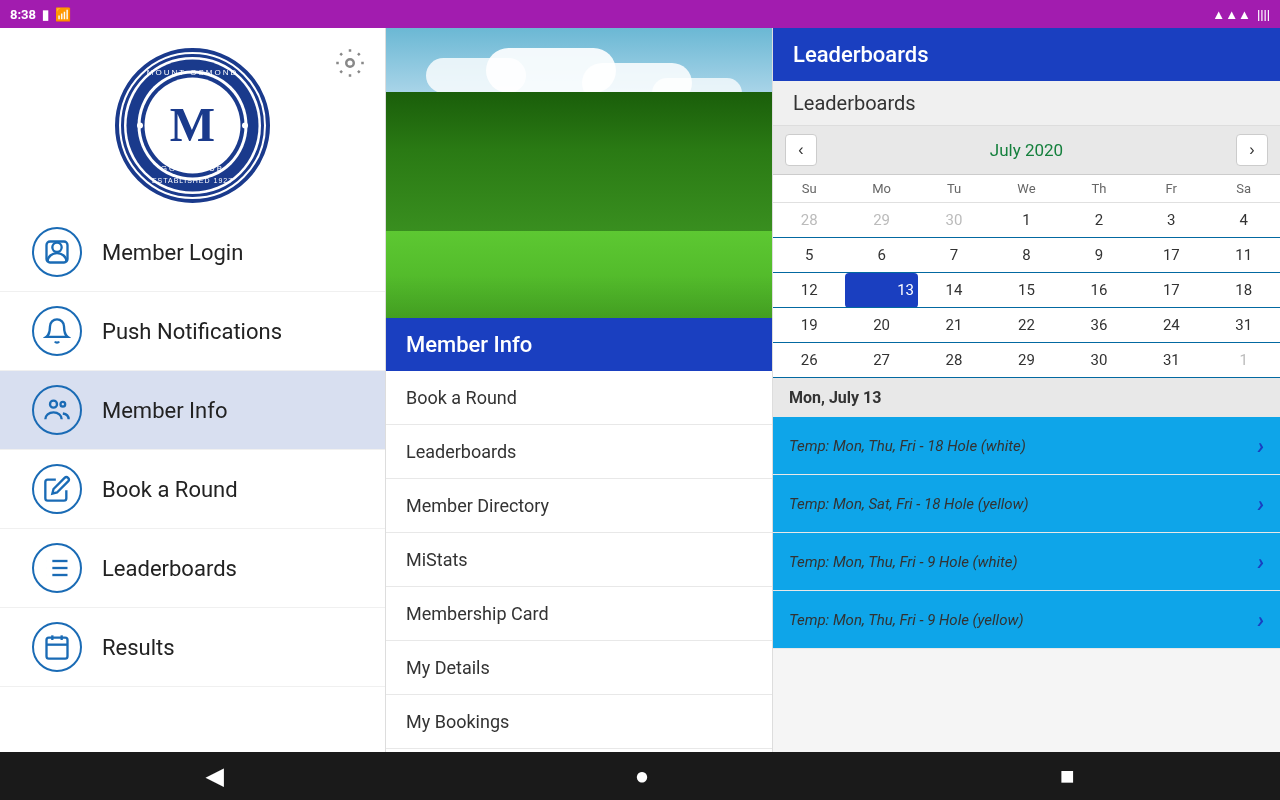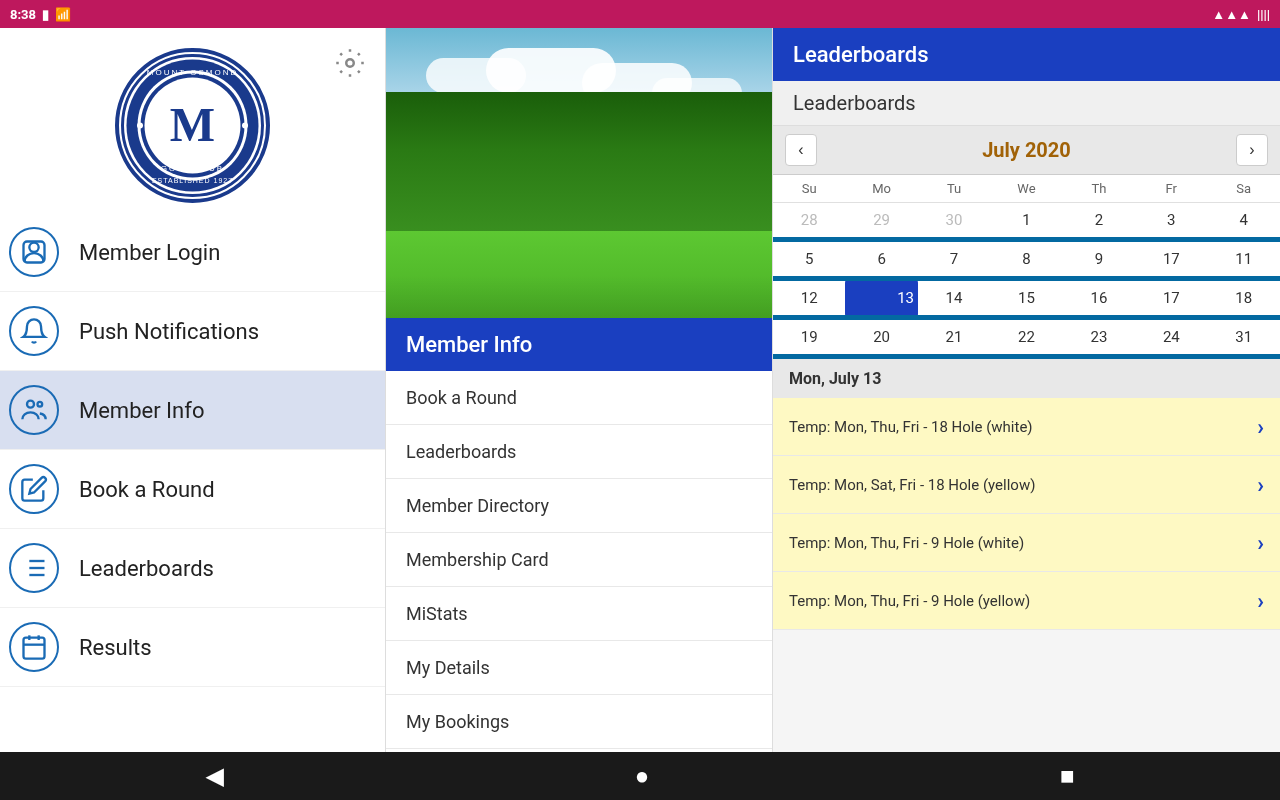"8:38" .status-bar { background: #be185d -> #a21caf }
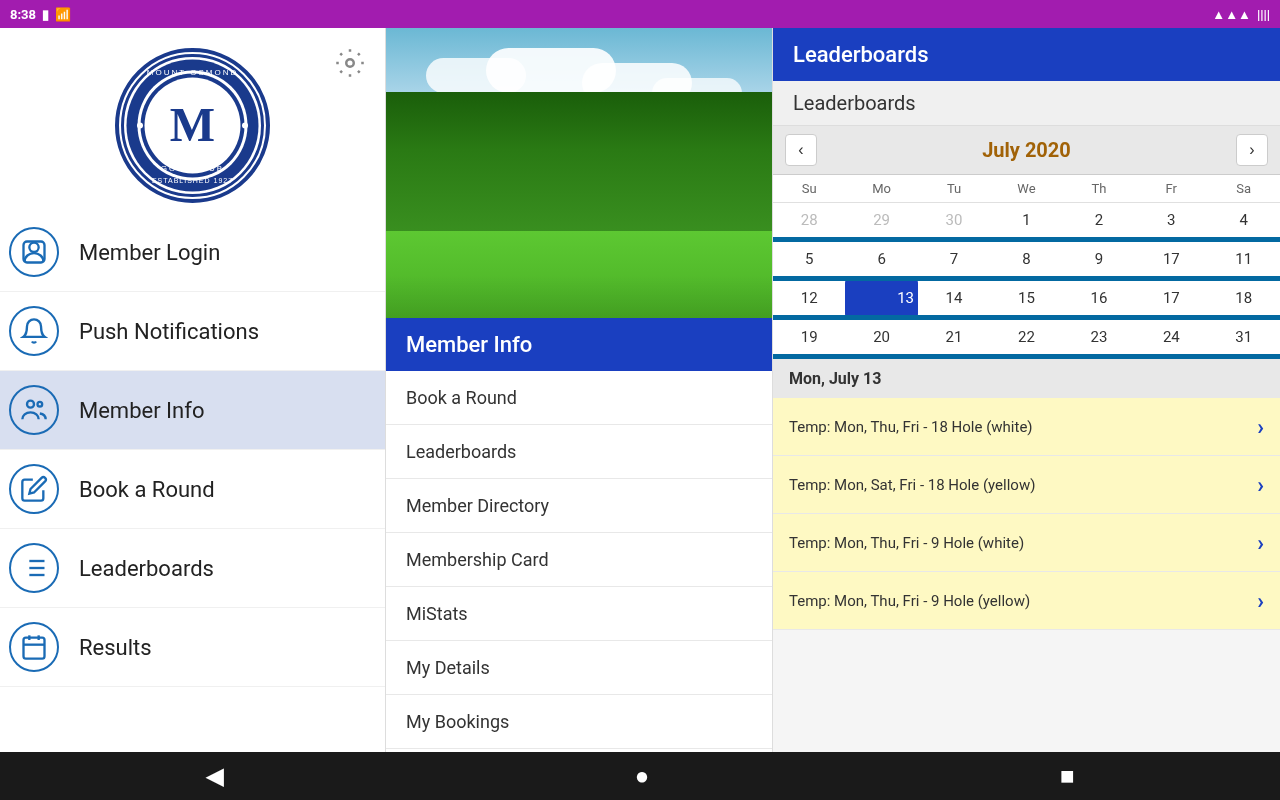"July 2020" .cal-month-title { color: #a16207 -> #15803d; font-size: 20px -> 17px; font-weight: 700 -> 400 }
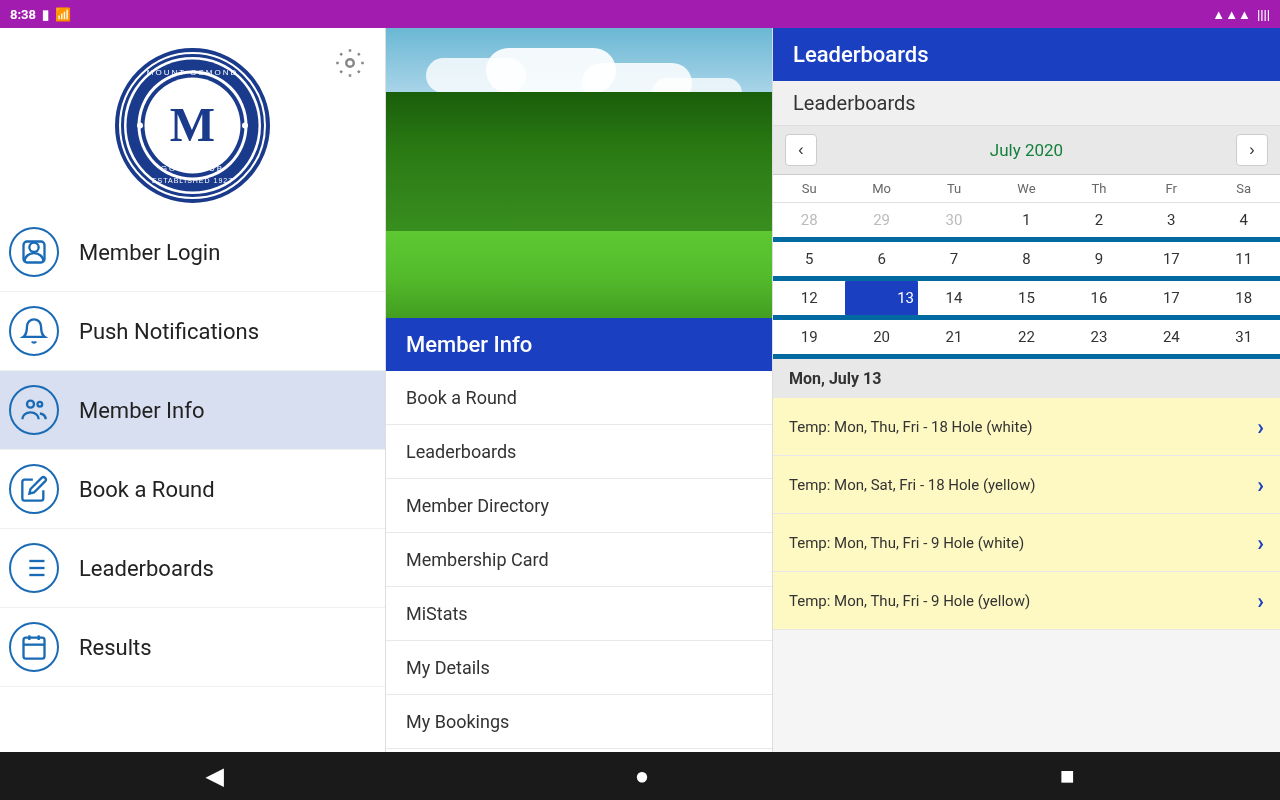"28" .calendar-grid td { border-bottom: 5px solid #0369a1 -> 1px solid #0369a1 }
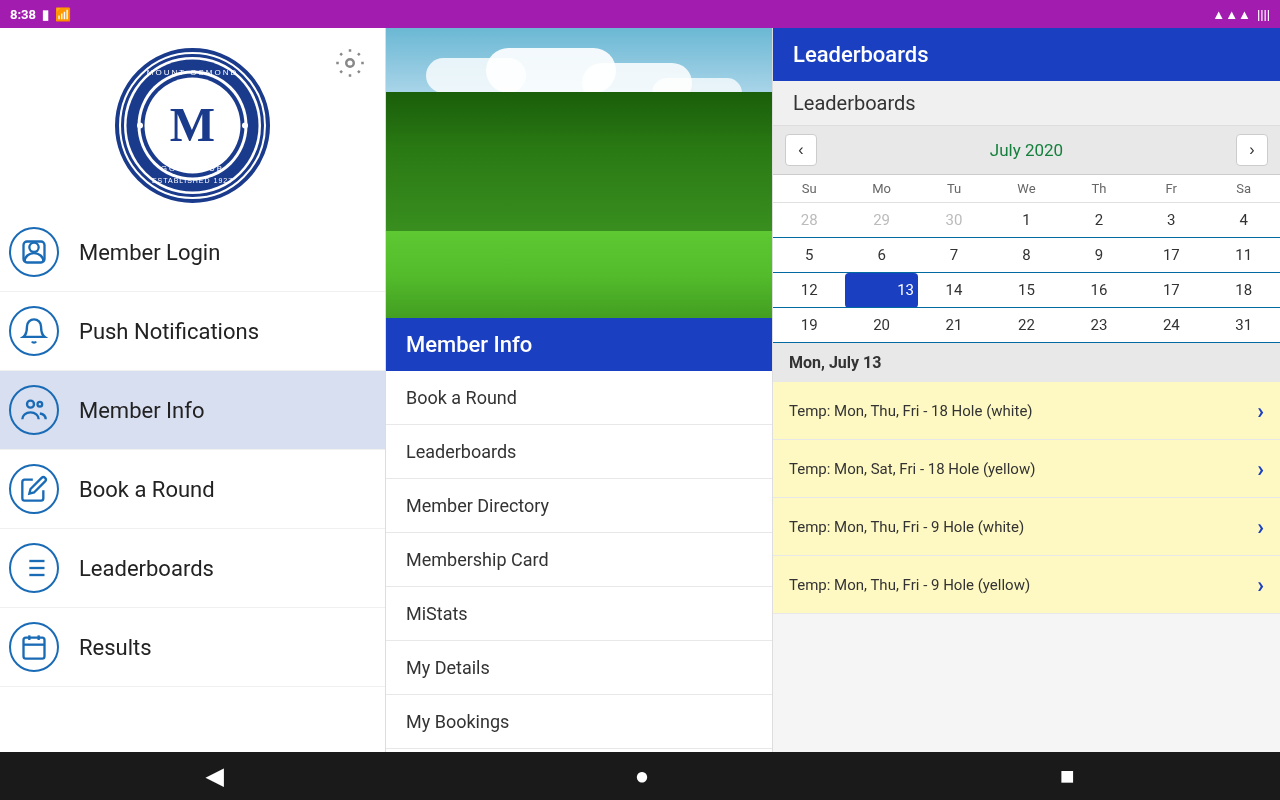"Member Login" .nav-item { padding: 14px 9px -> 14px 32px }
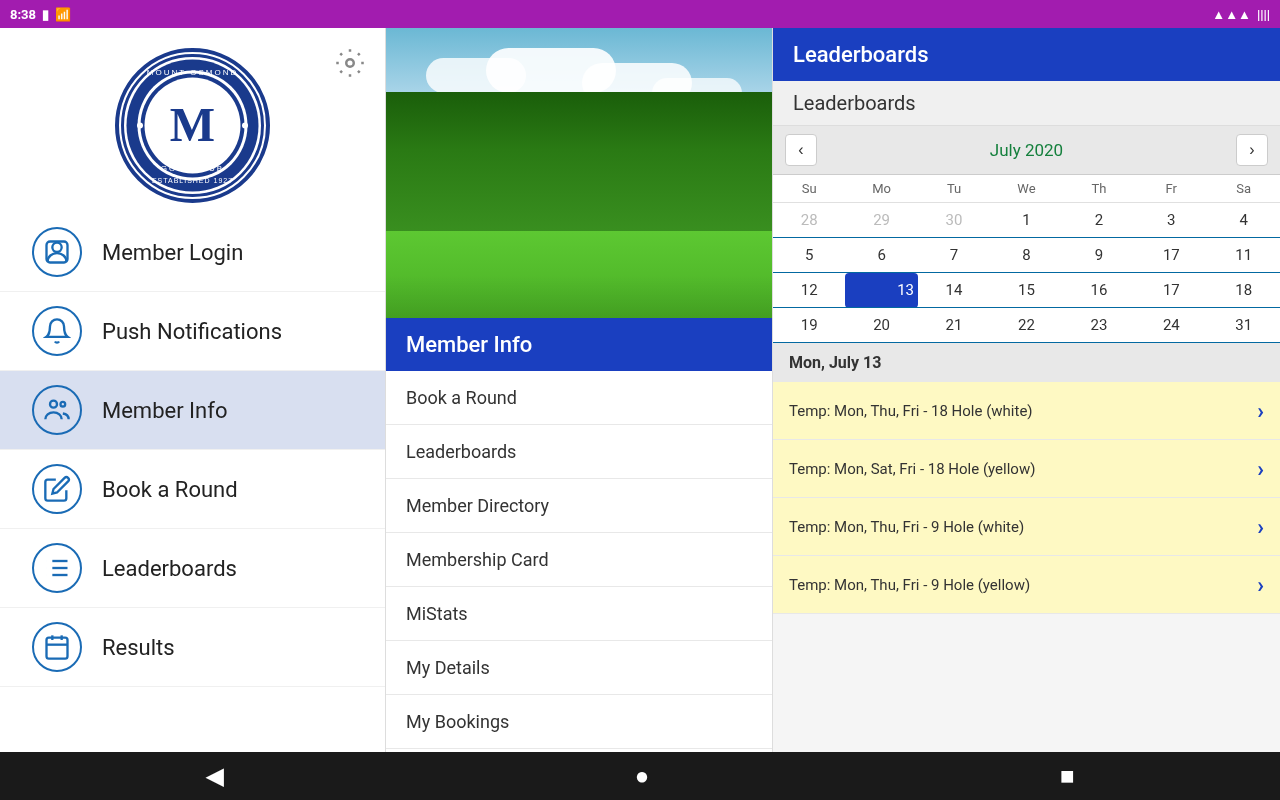"23" td { text: 23 -> 36 }
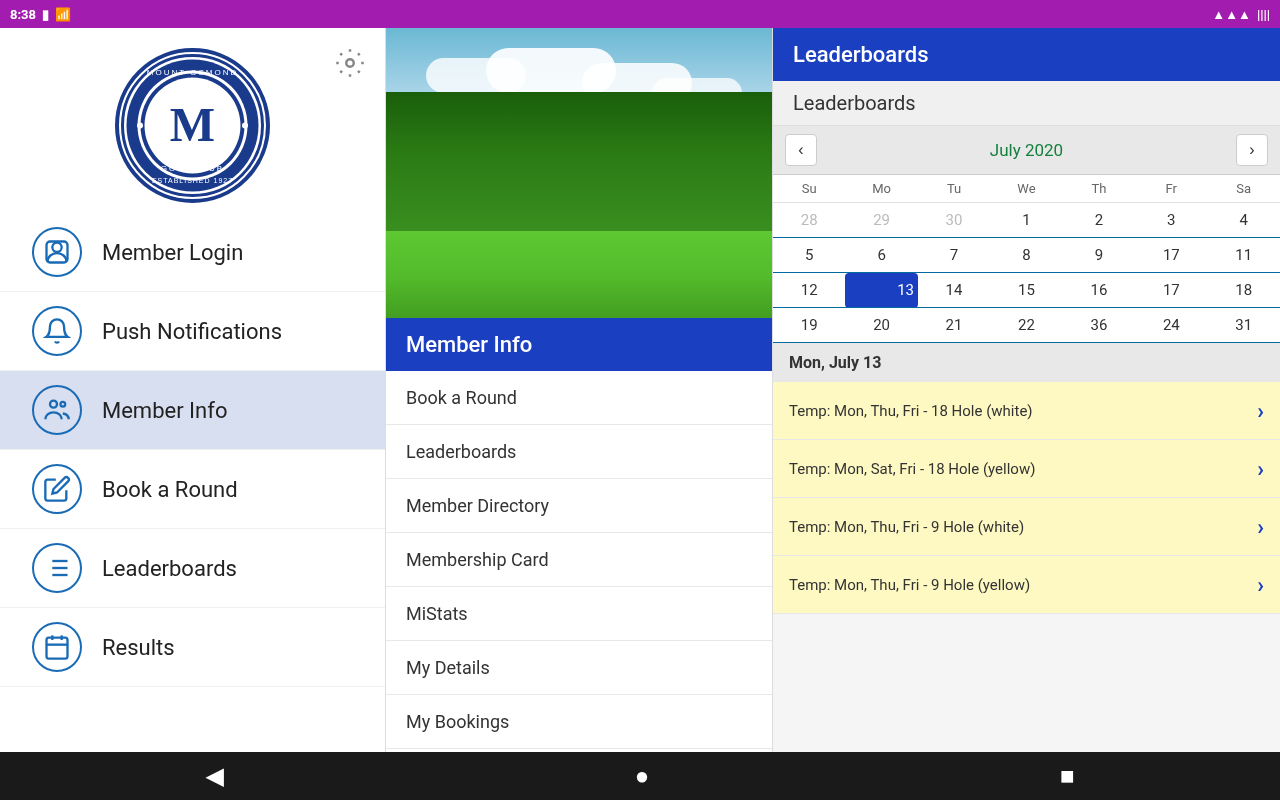"26" tr { html: none -> <tr> <td>26</td> <td>27</td> <td>28</td> <td>29</td> <td>30</td> <td>31</td> <td>1</td> </tr> }
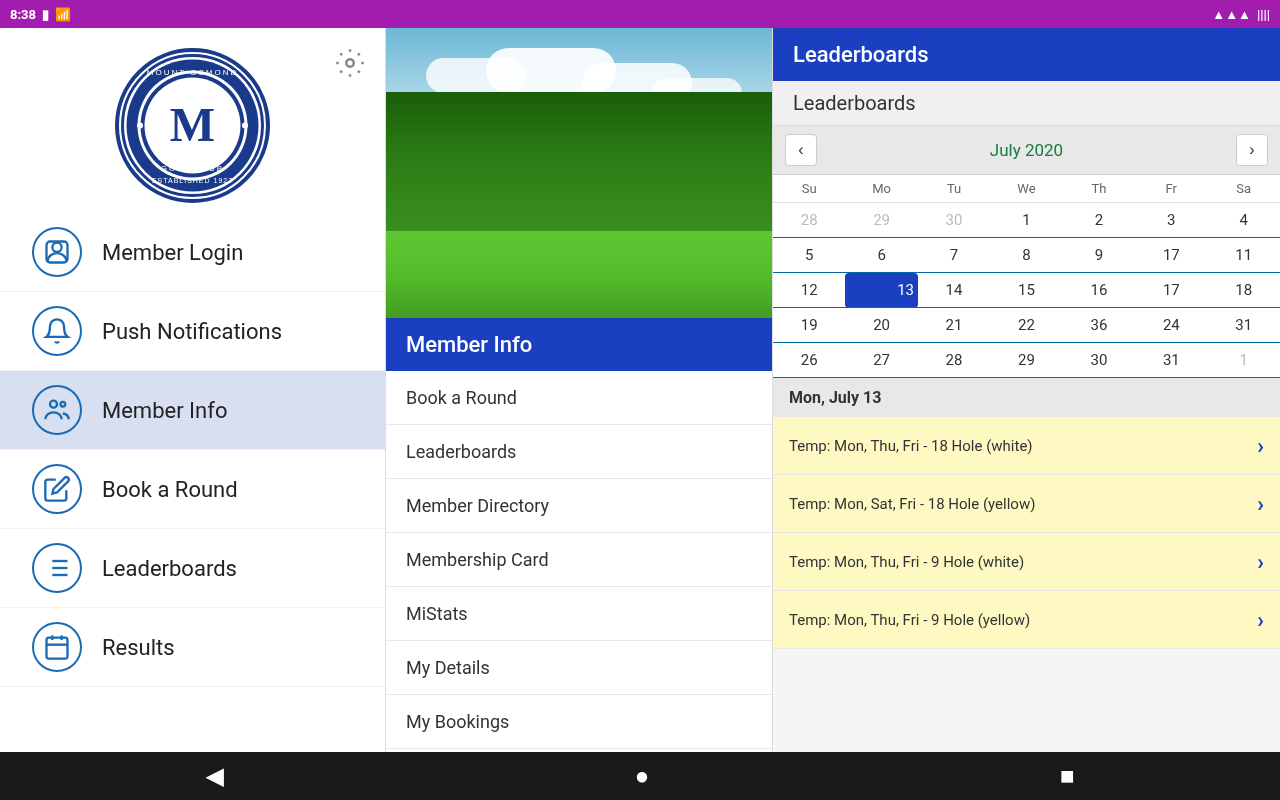"Temp: Mon, Thu, Fri -" .booking-item { background: #fef9c3 -> #0ea5e9; font-style: none -> italic }
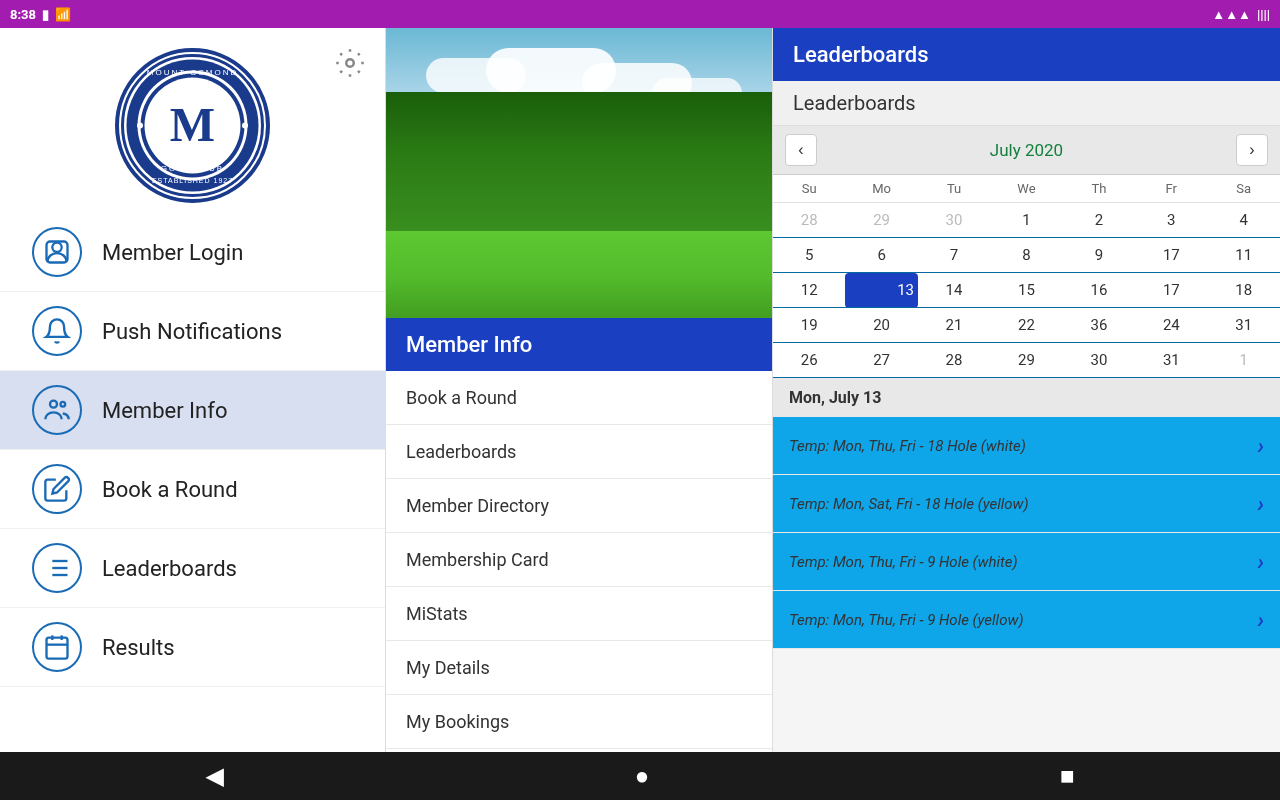"Membership Card" div.menu-item { order: before "MiStats" -> after "MiStats" }
